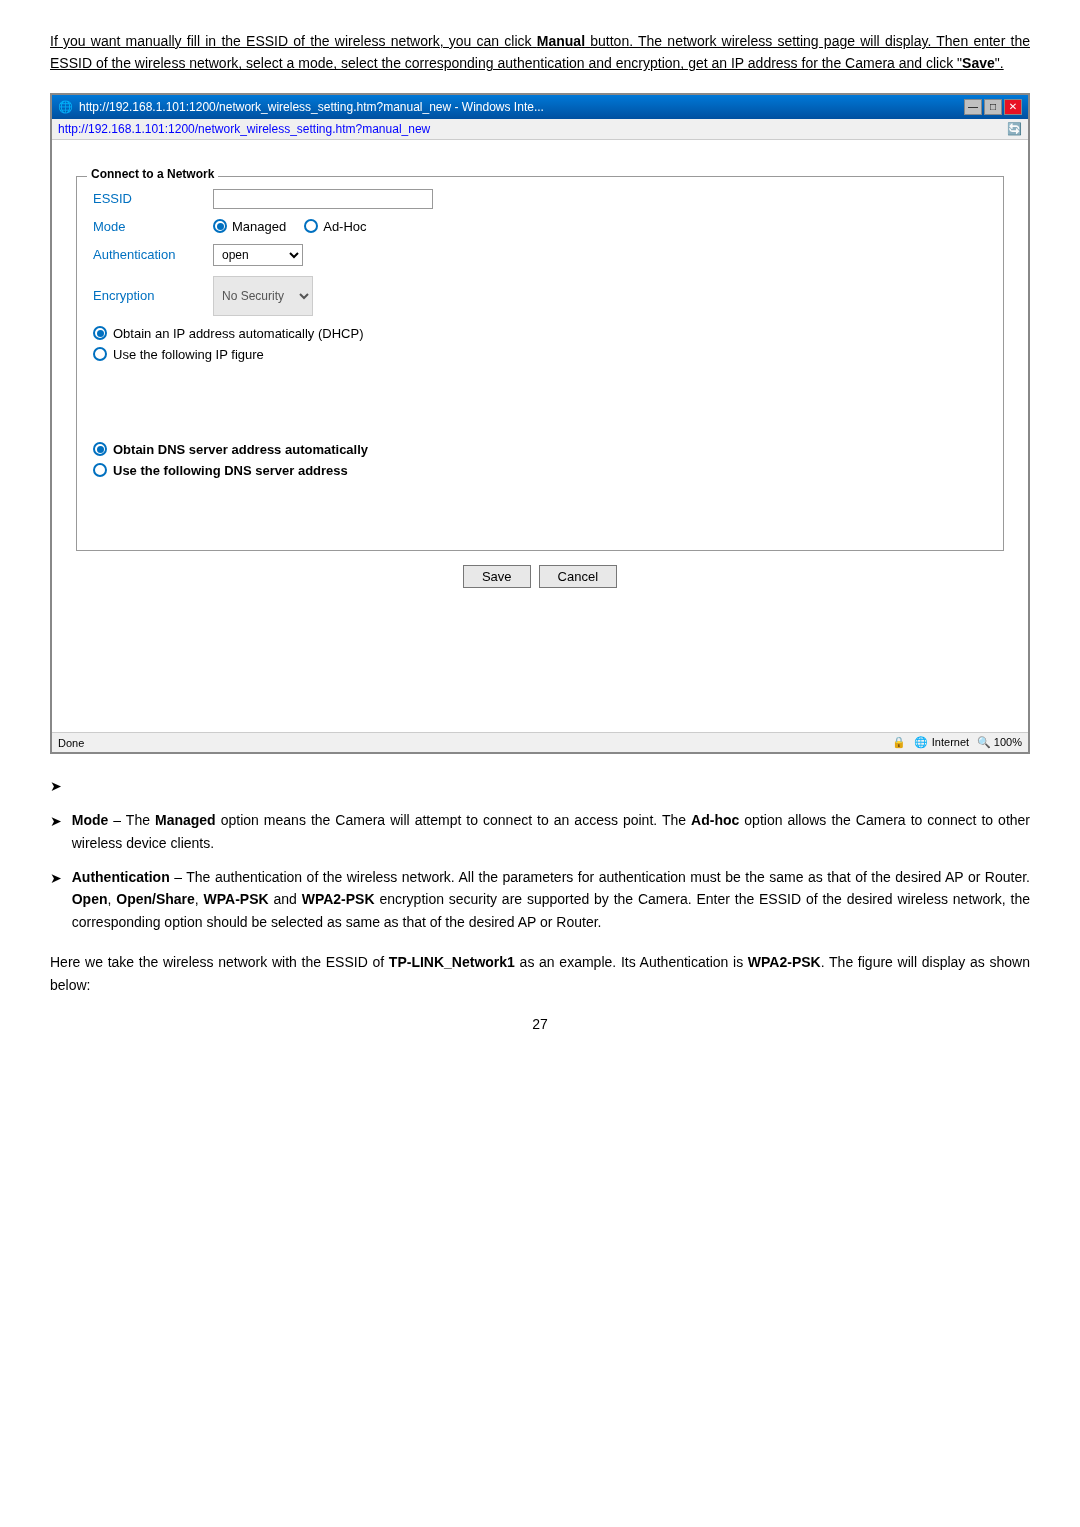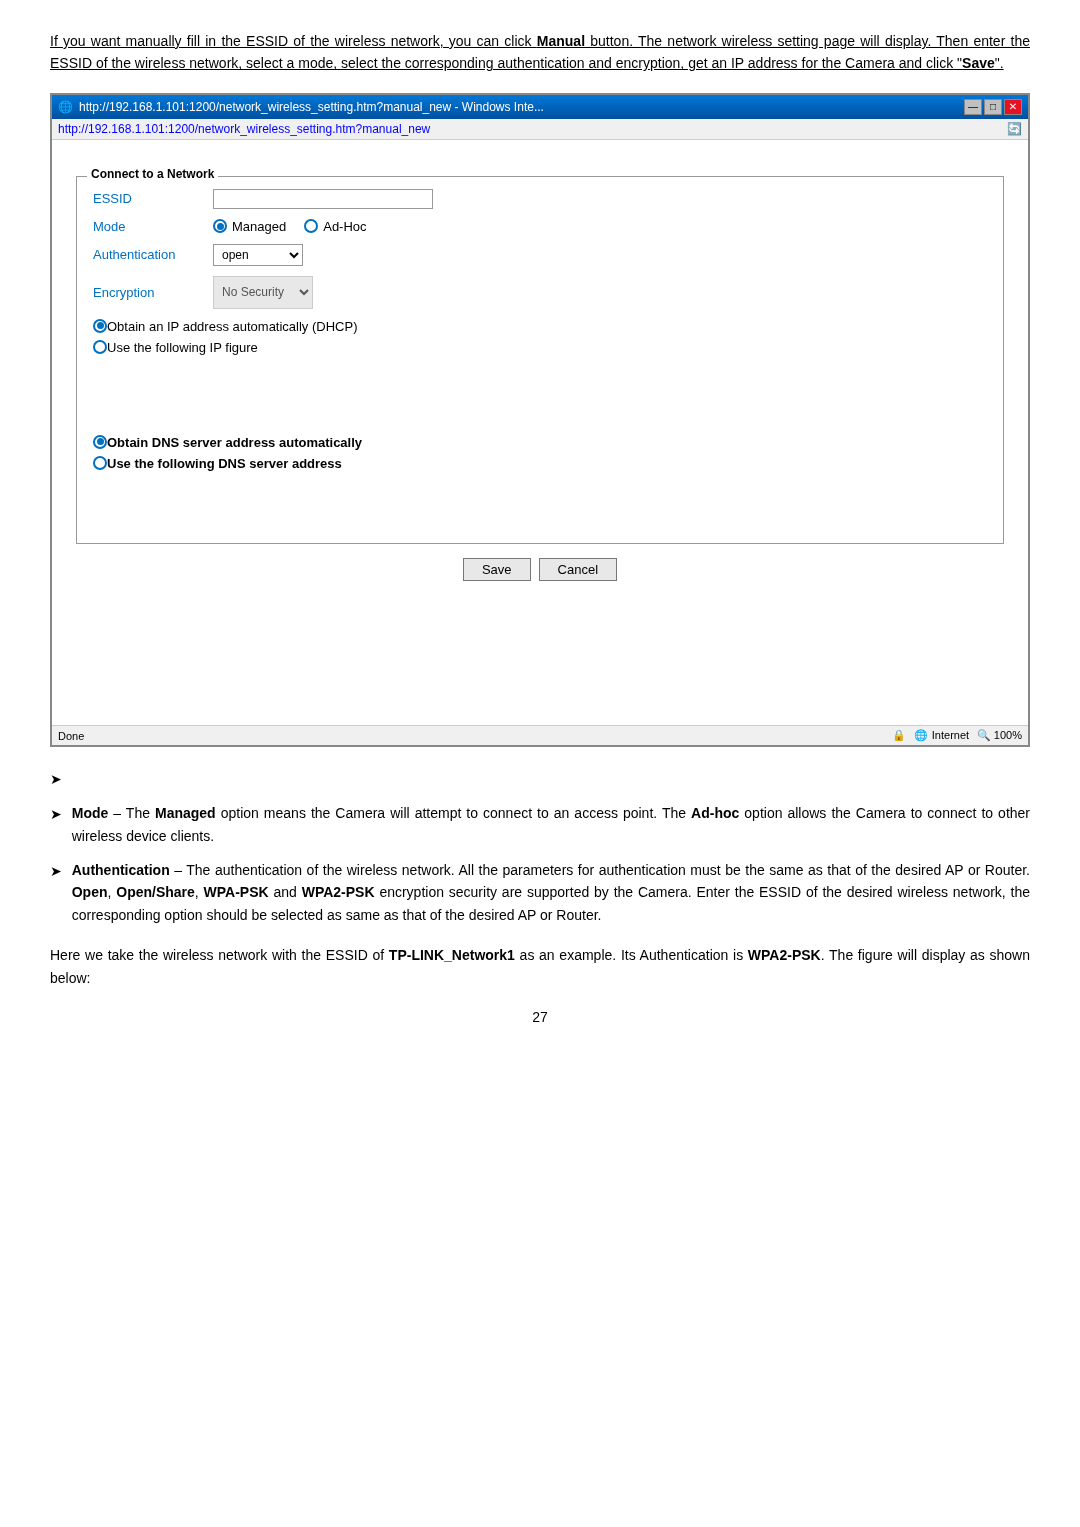"No Security" .enc-select { height: 33px -> 40px }
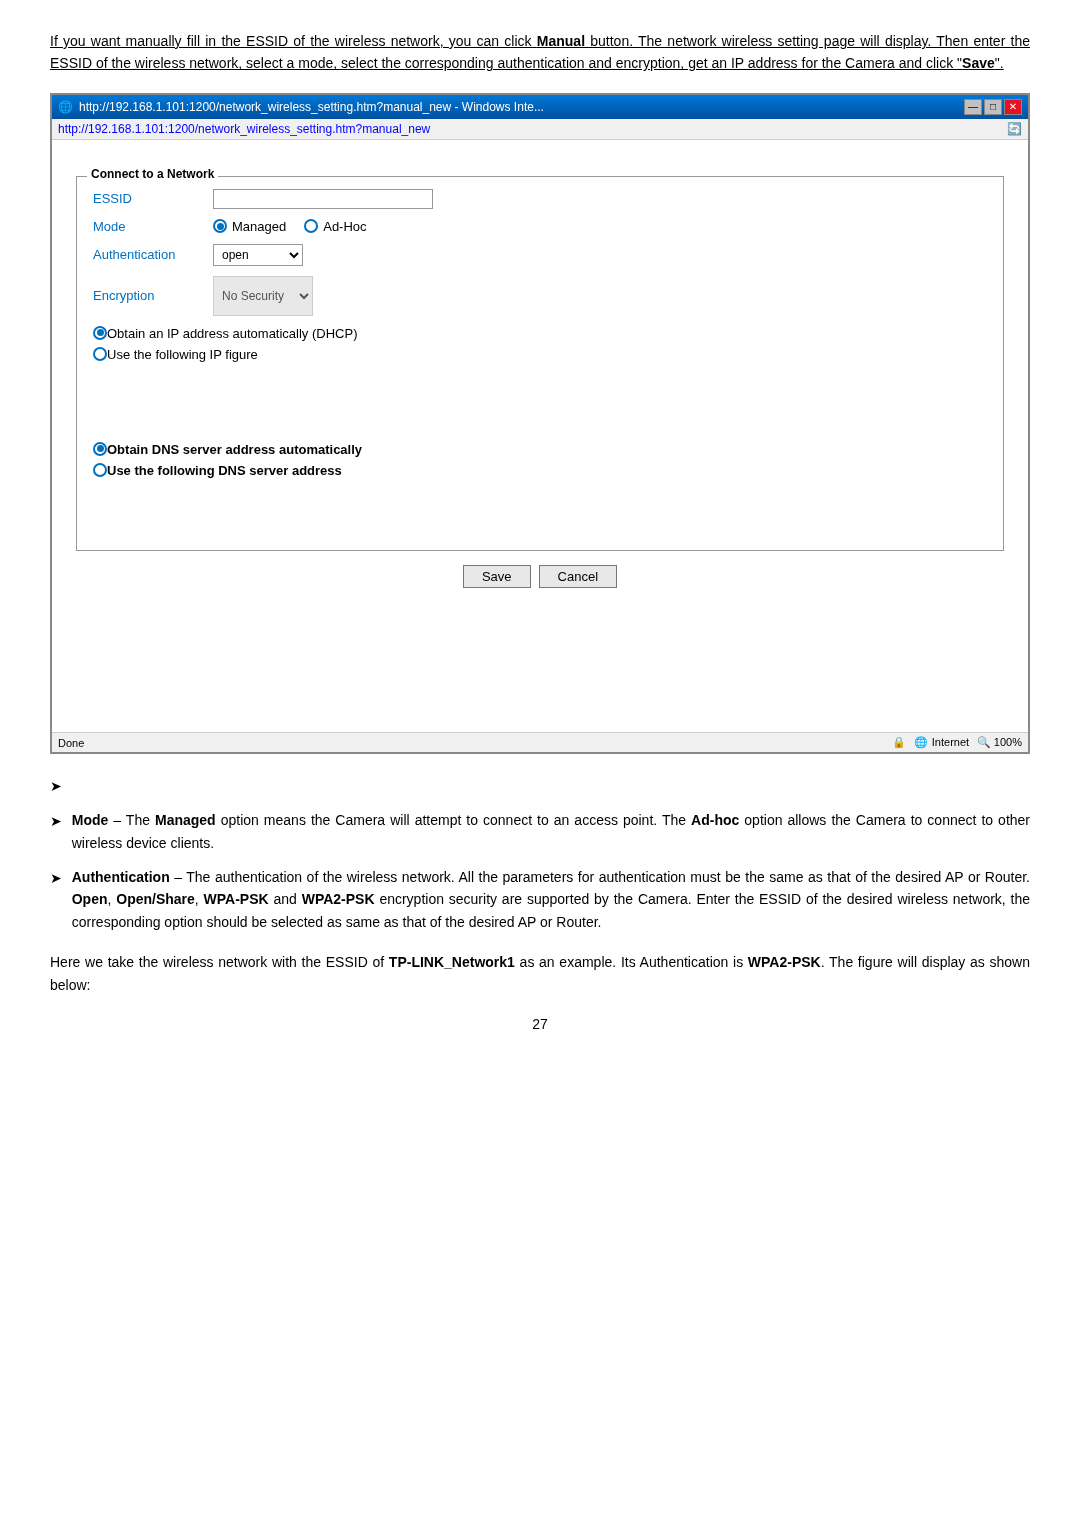"Obtain an IP address automatically" .ip-option { align-items: flex-start -> center; gap: none -> 6px }
